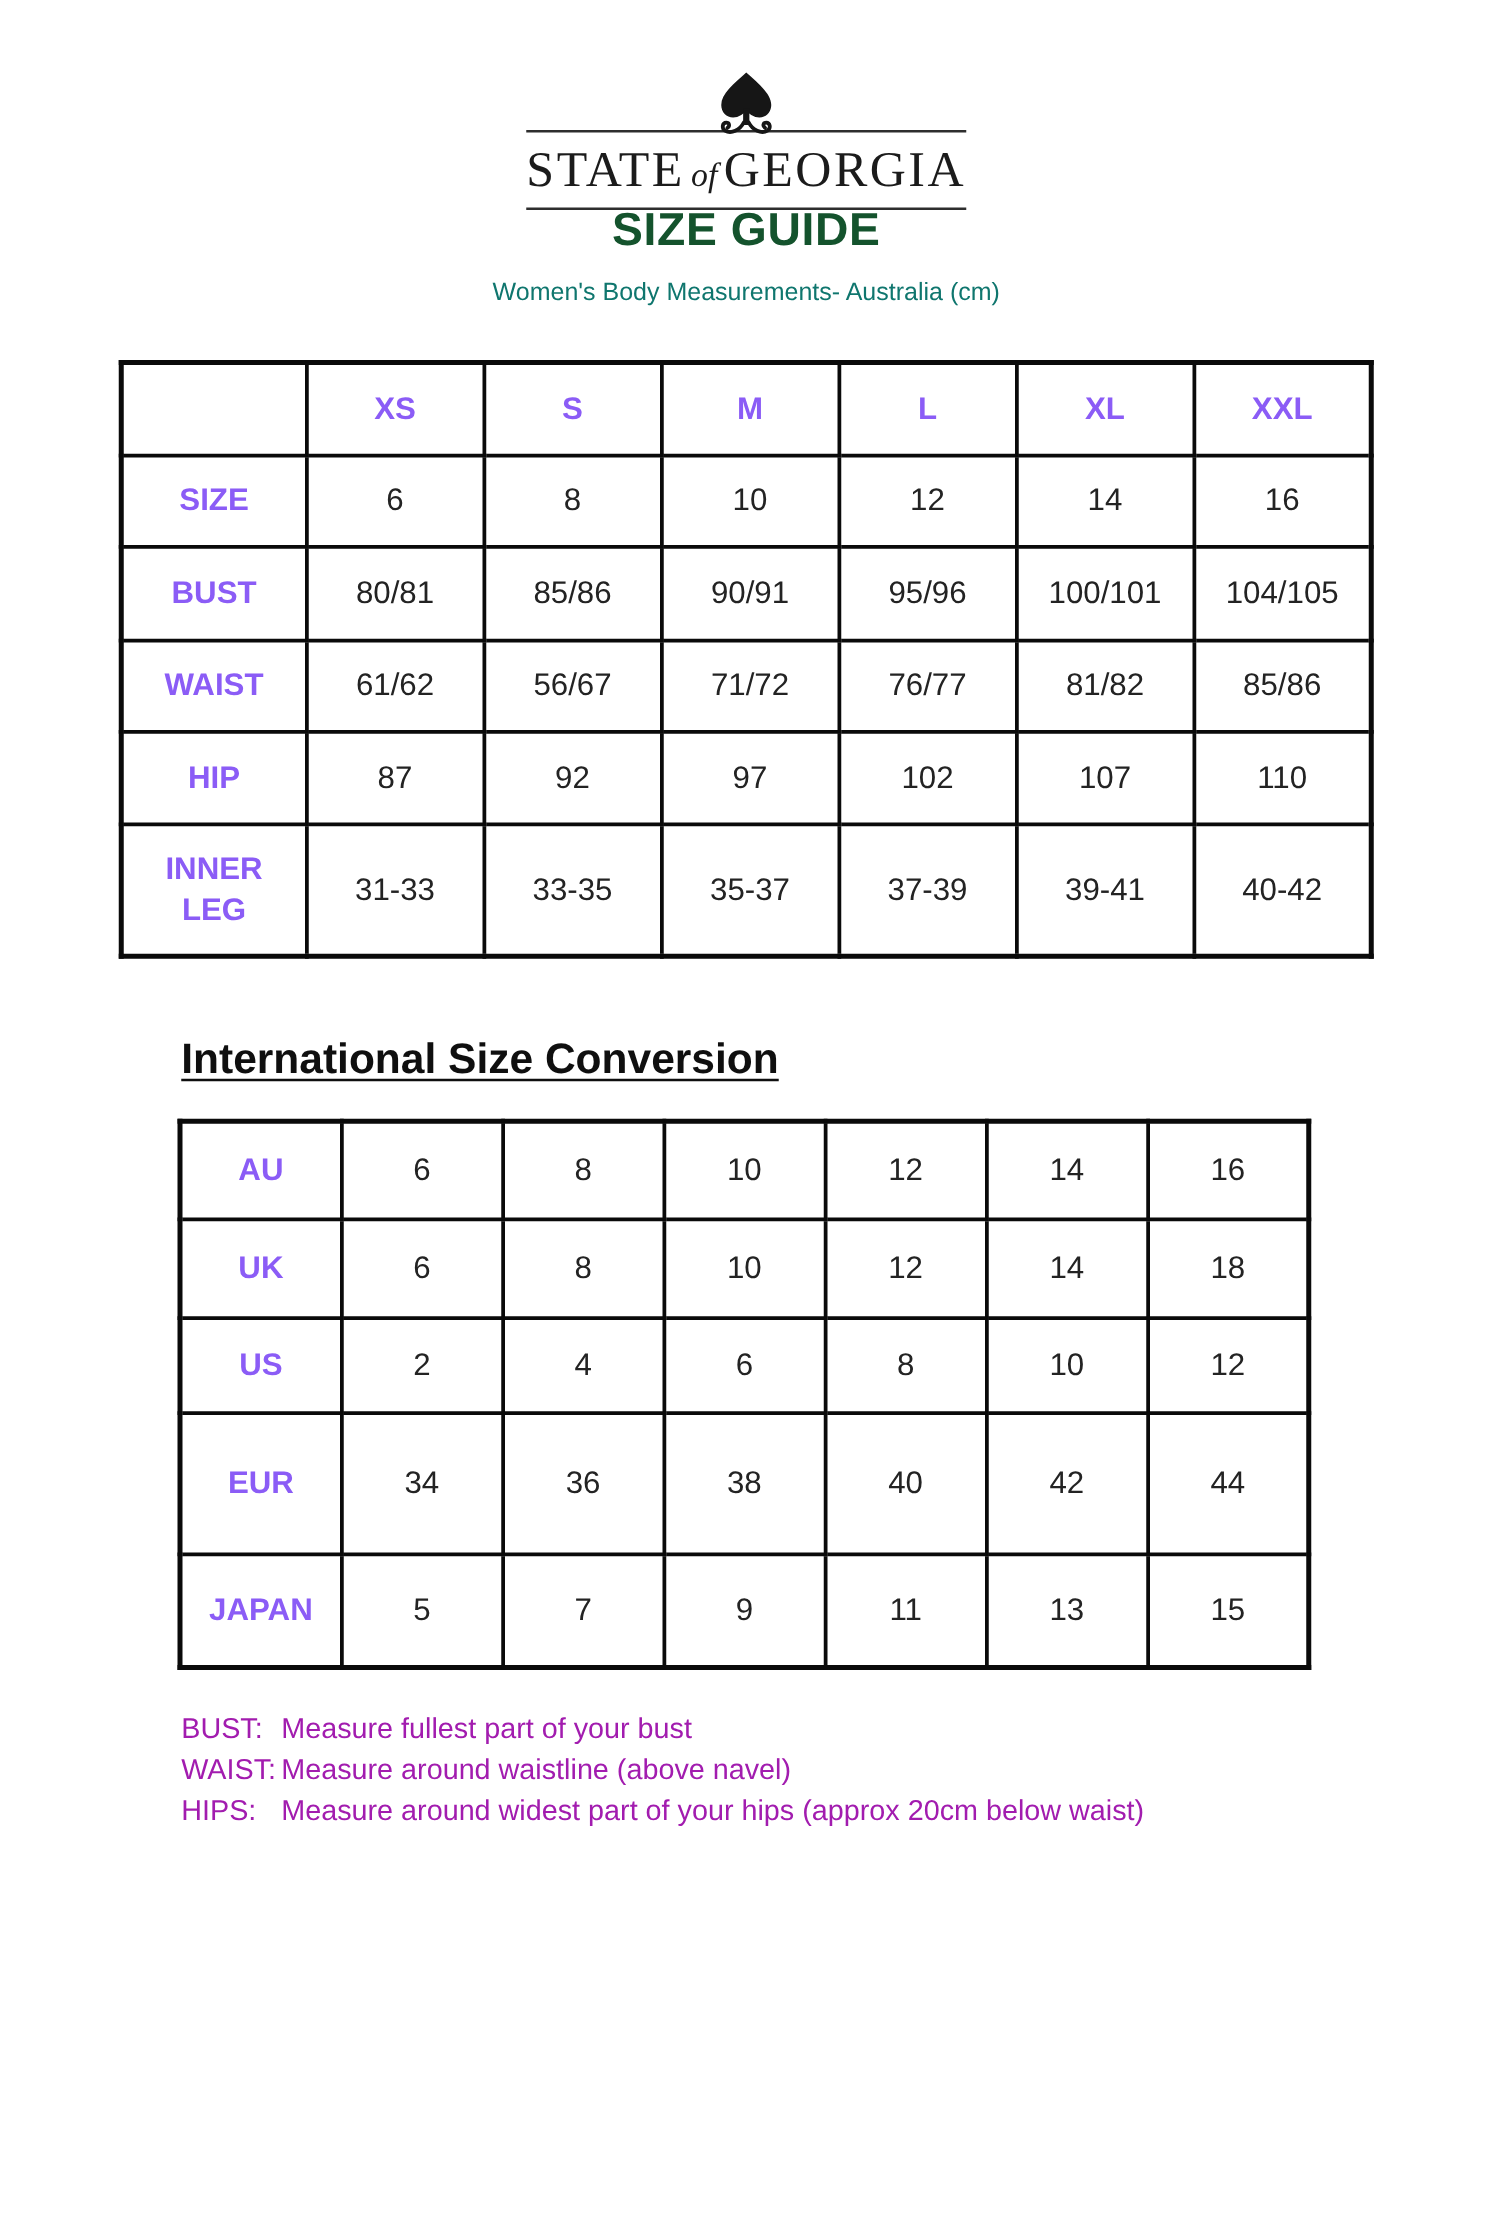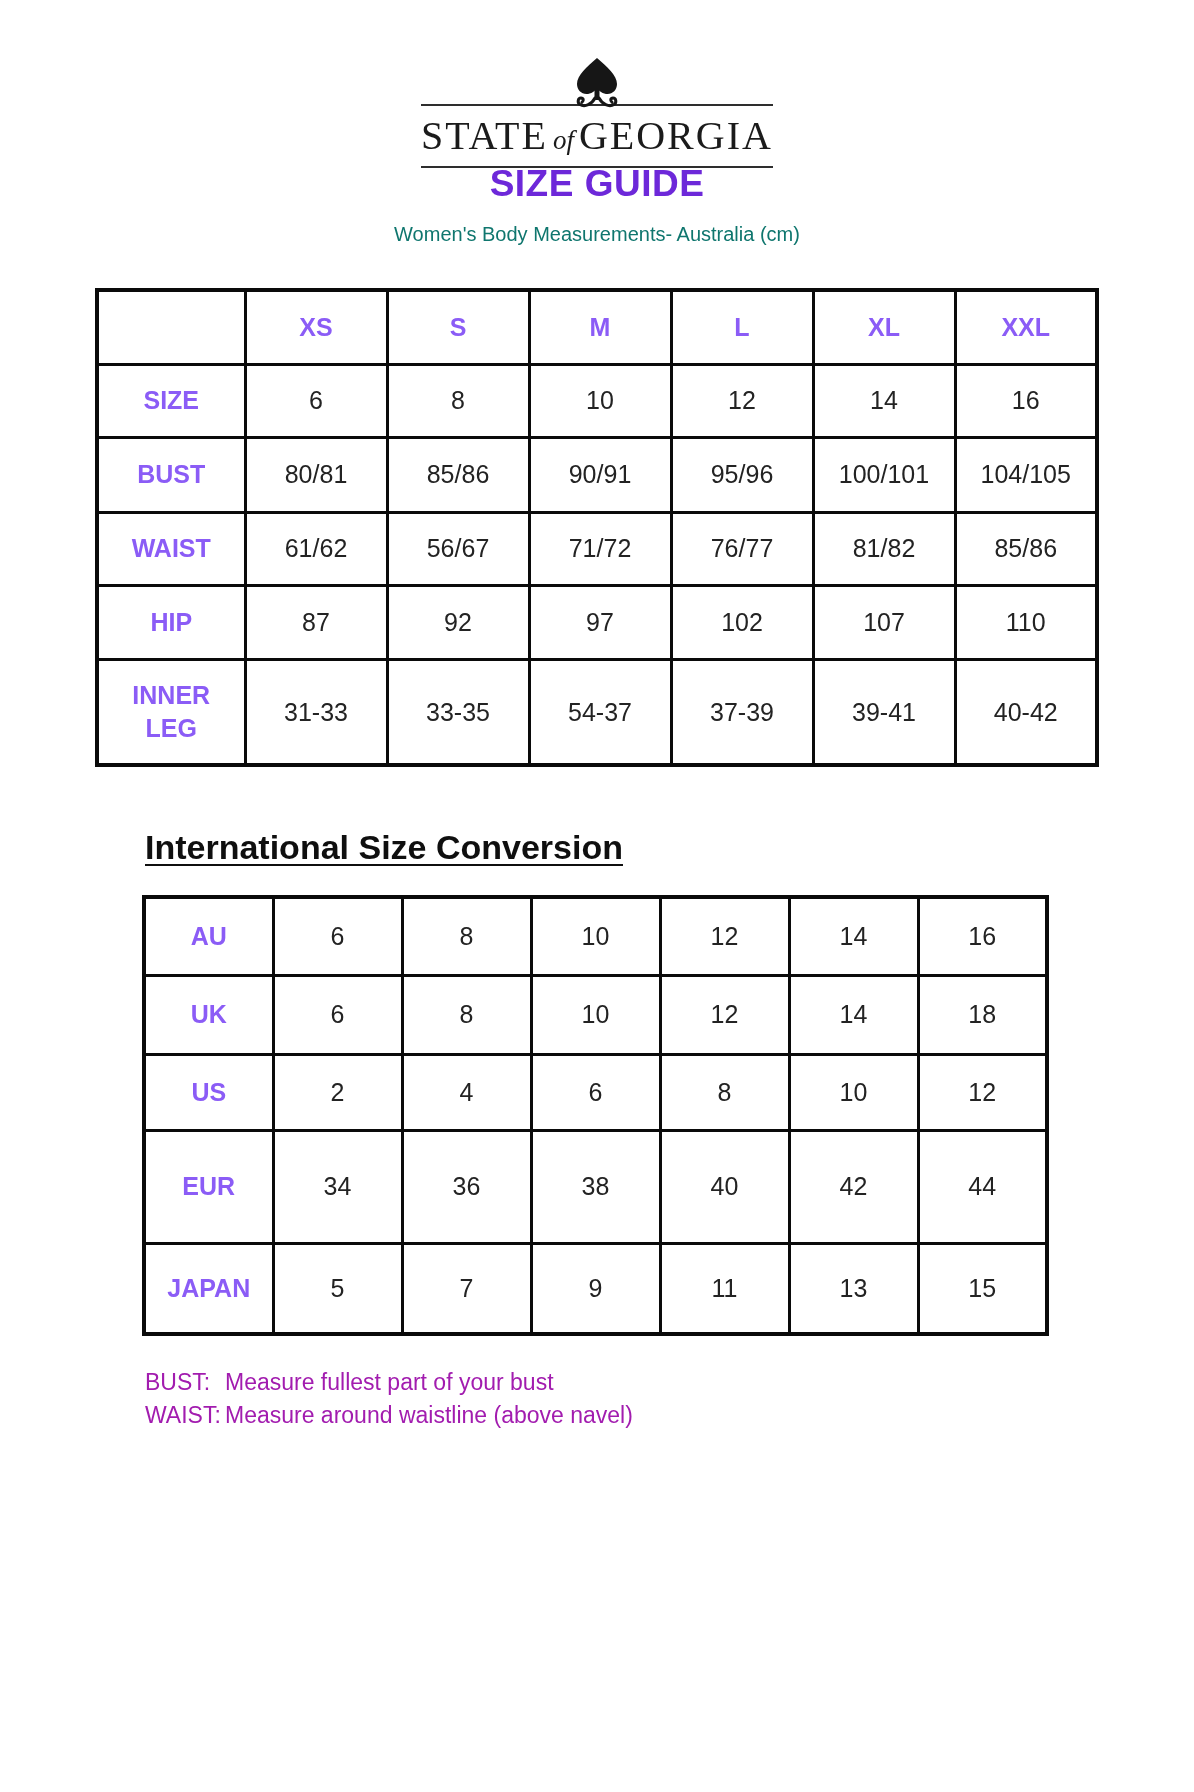"SIZE GUIDE" .page-title { color: #6d28d9 -> #14532d }
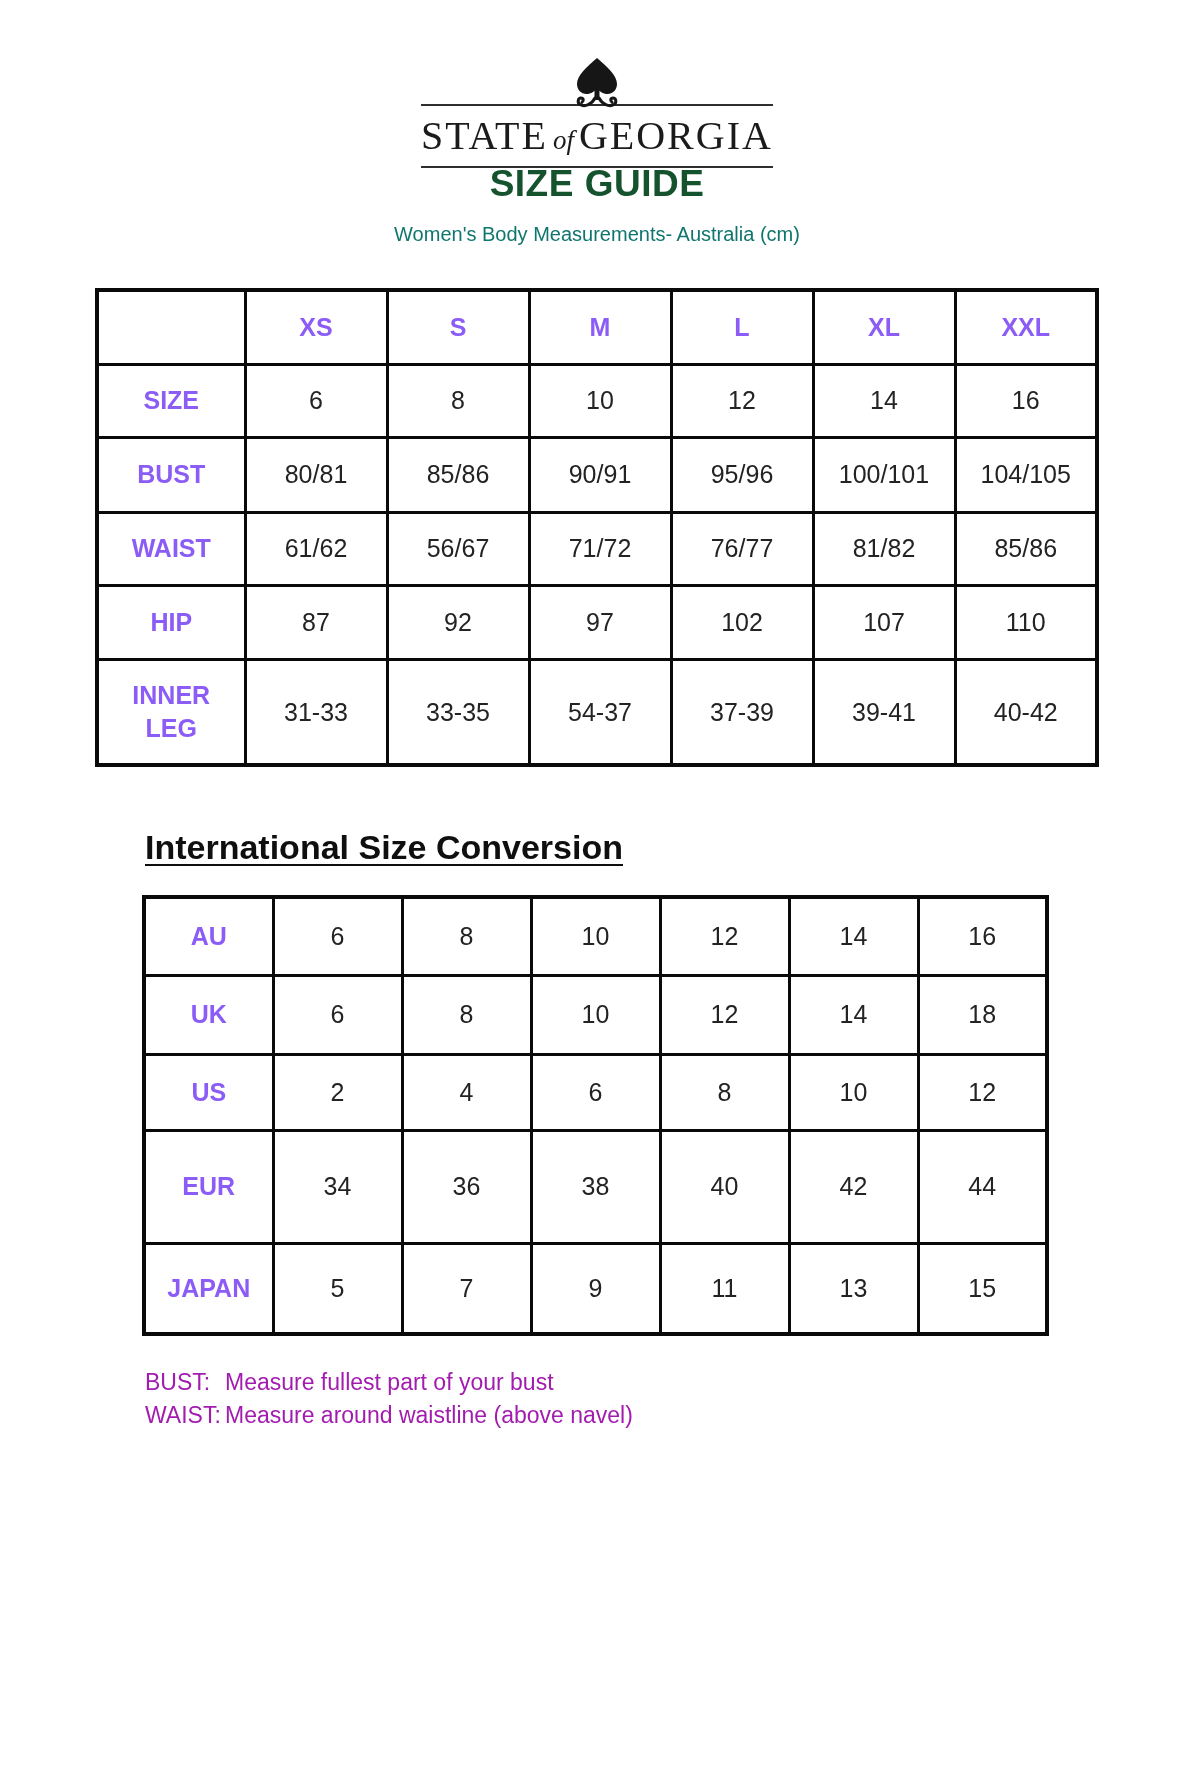"54-37" td { text: 54-37 -> 35-37 }
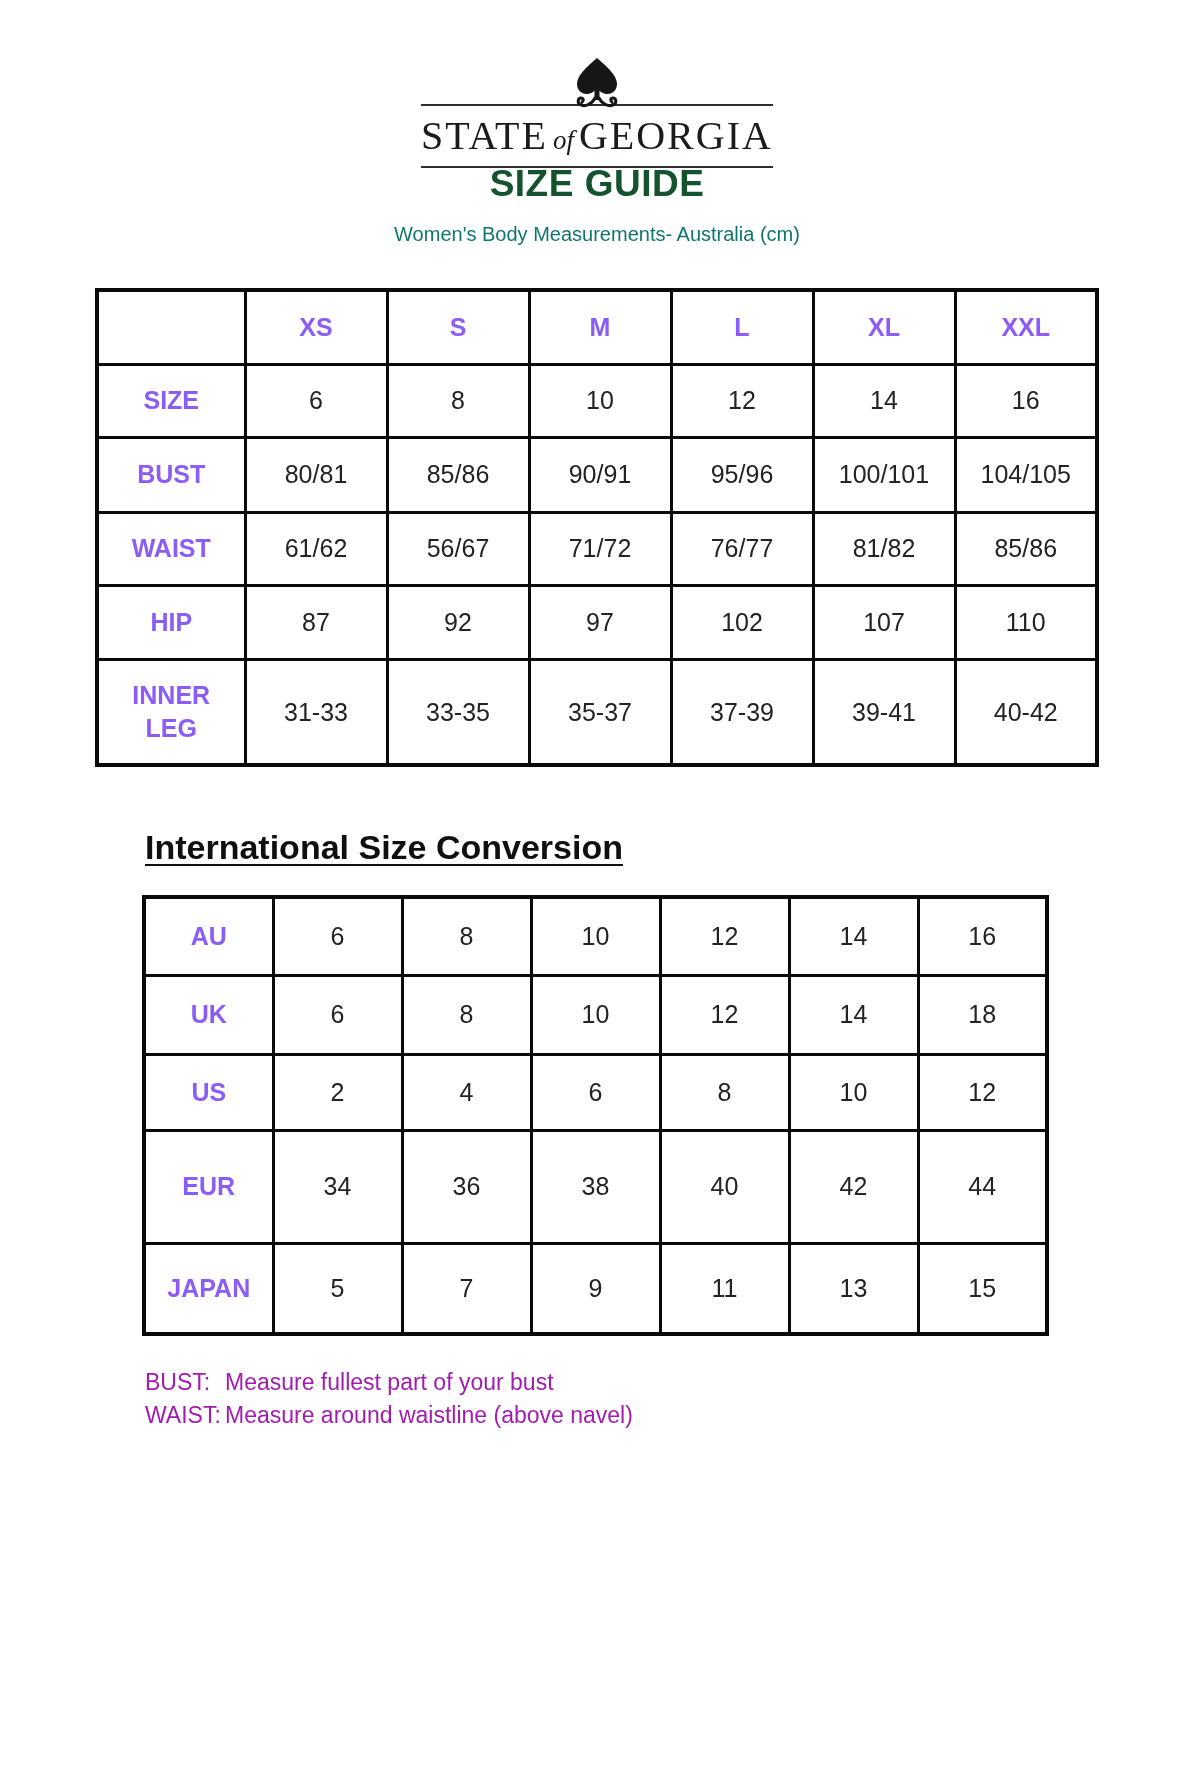"HIPS:" div.note-row { html: none -> <div> <span>HIPS:</span> <span>Measure around widest part of your hips (approx 20cm below waist)</span> </div> }
